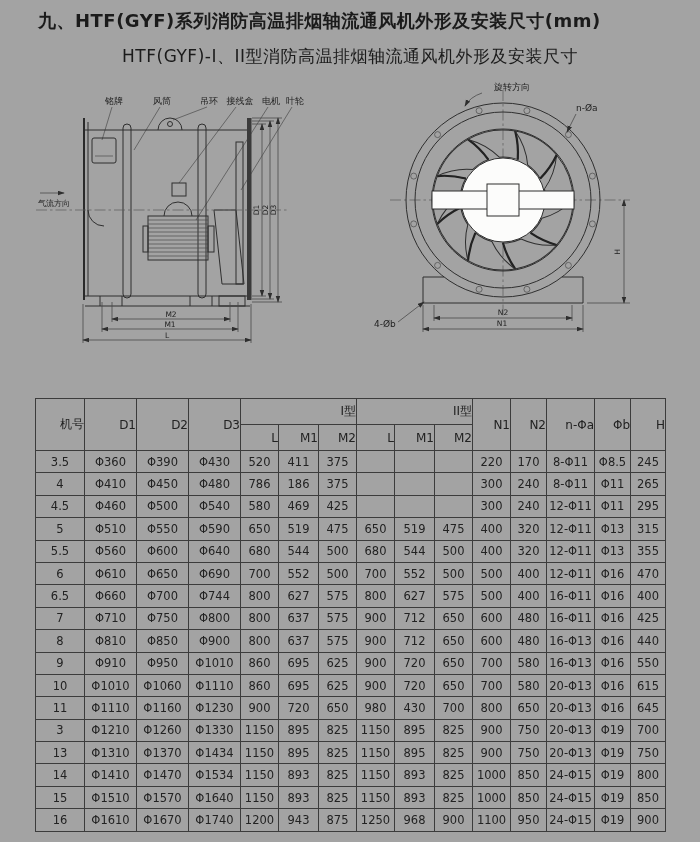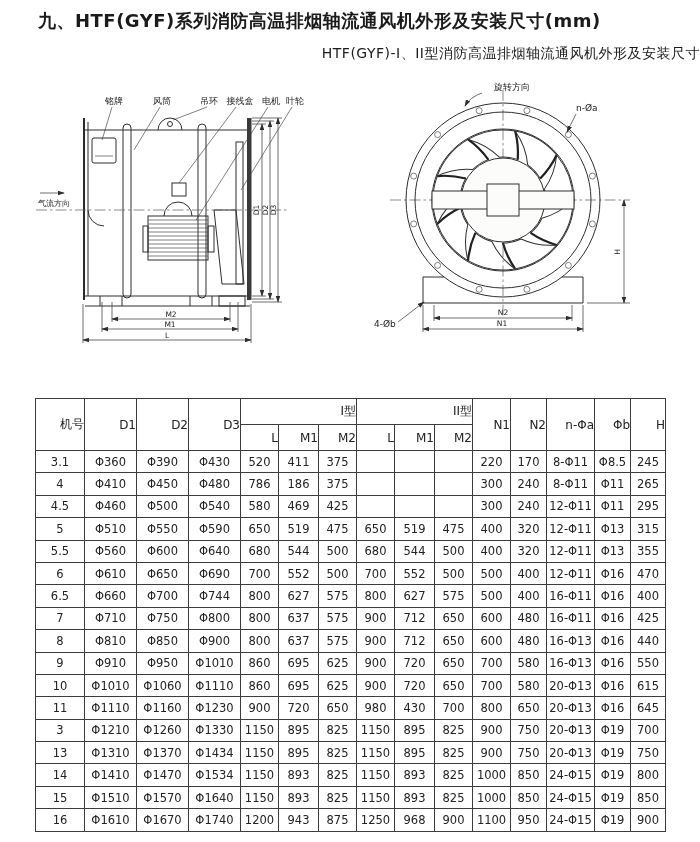"九、HTF(GYF)系列消防高温排烟轴流通风机外形及安装尺寸(mm)" .page { background: #ffffff -> #a3a3a3 }
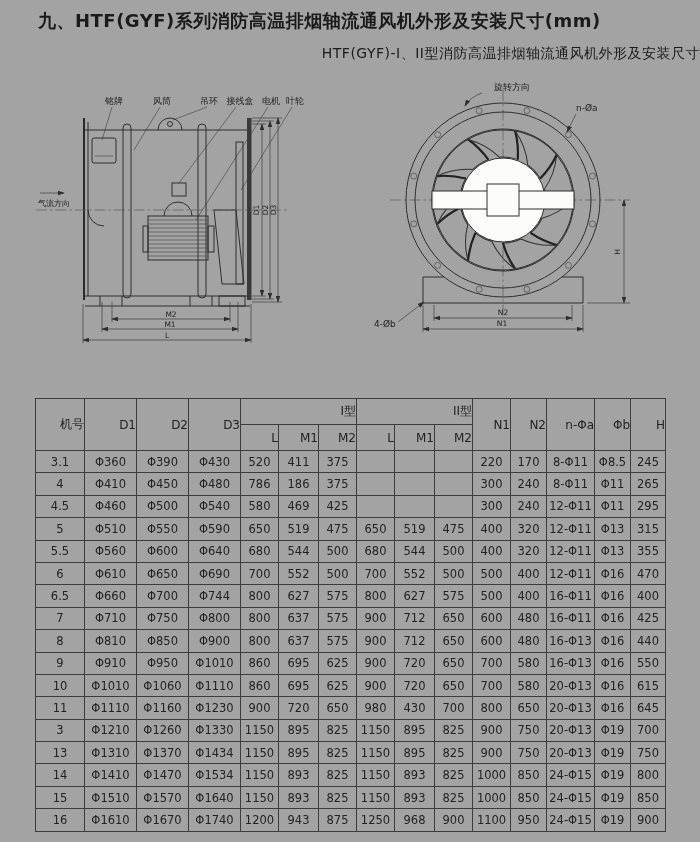"HTF(GYF)-I、II型消防高温排烟轴流通风机外形及安装尺寸" .subtitle { font-size: 14px -> 17px; text-align: right -> center }
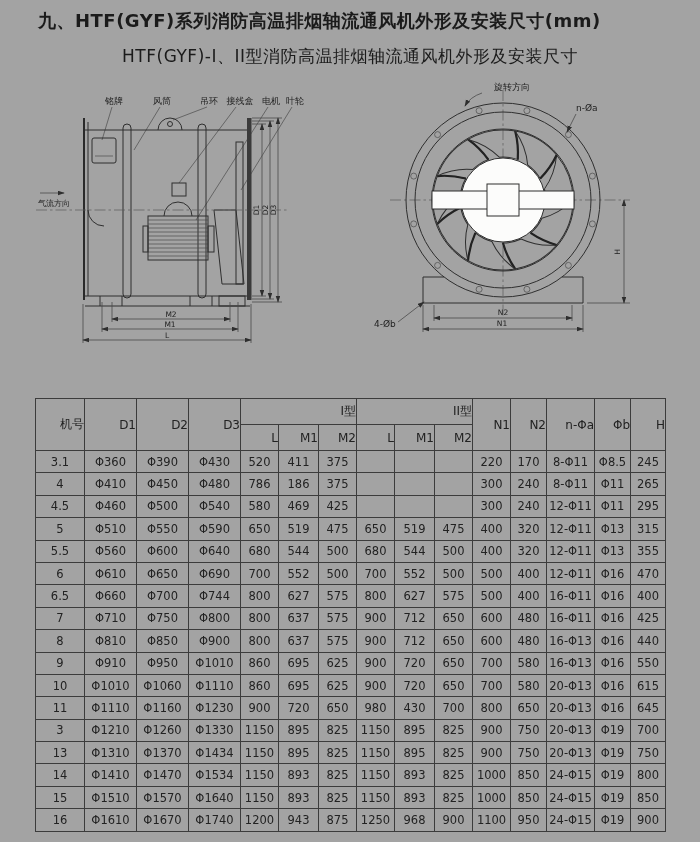"3.1" td { text: 3.1 -> 3.5 }
